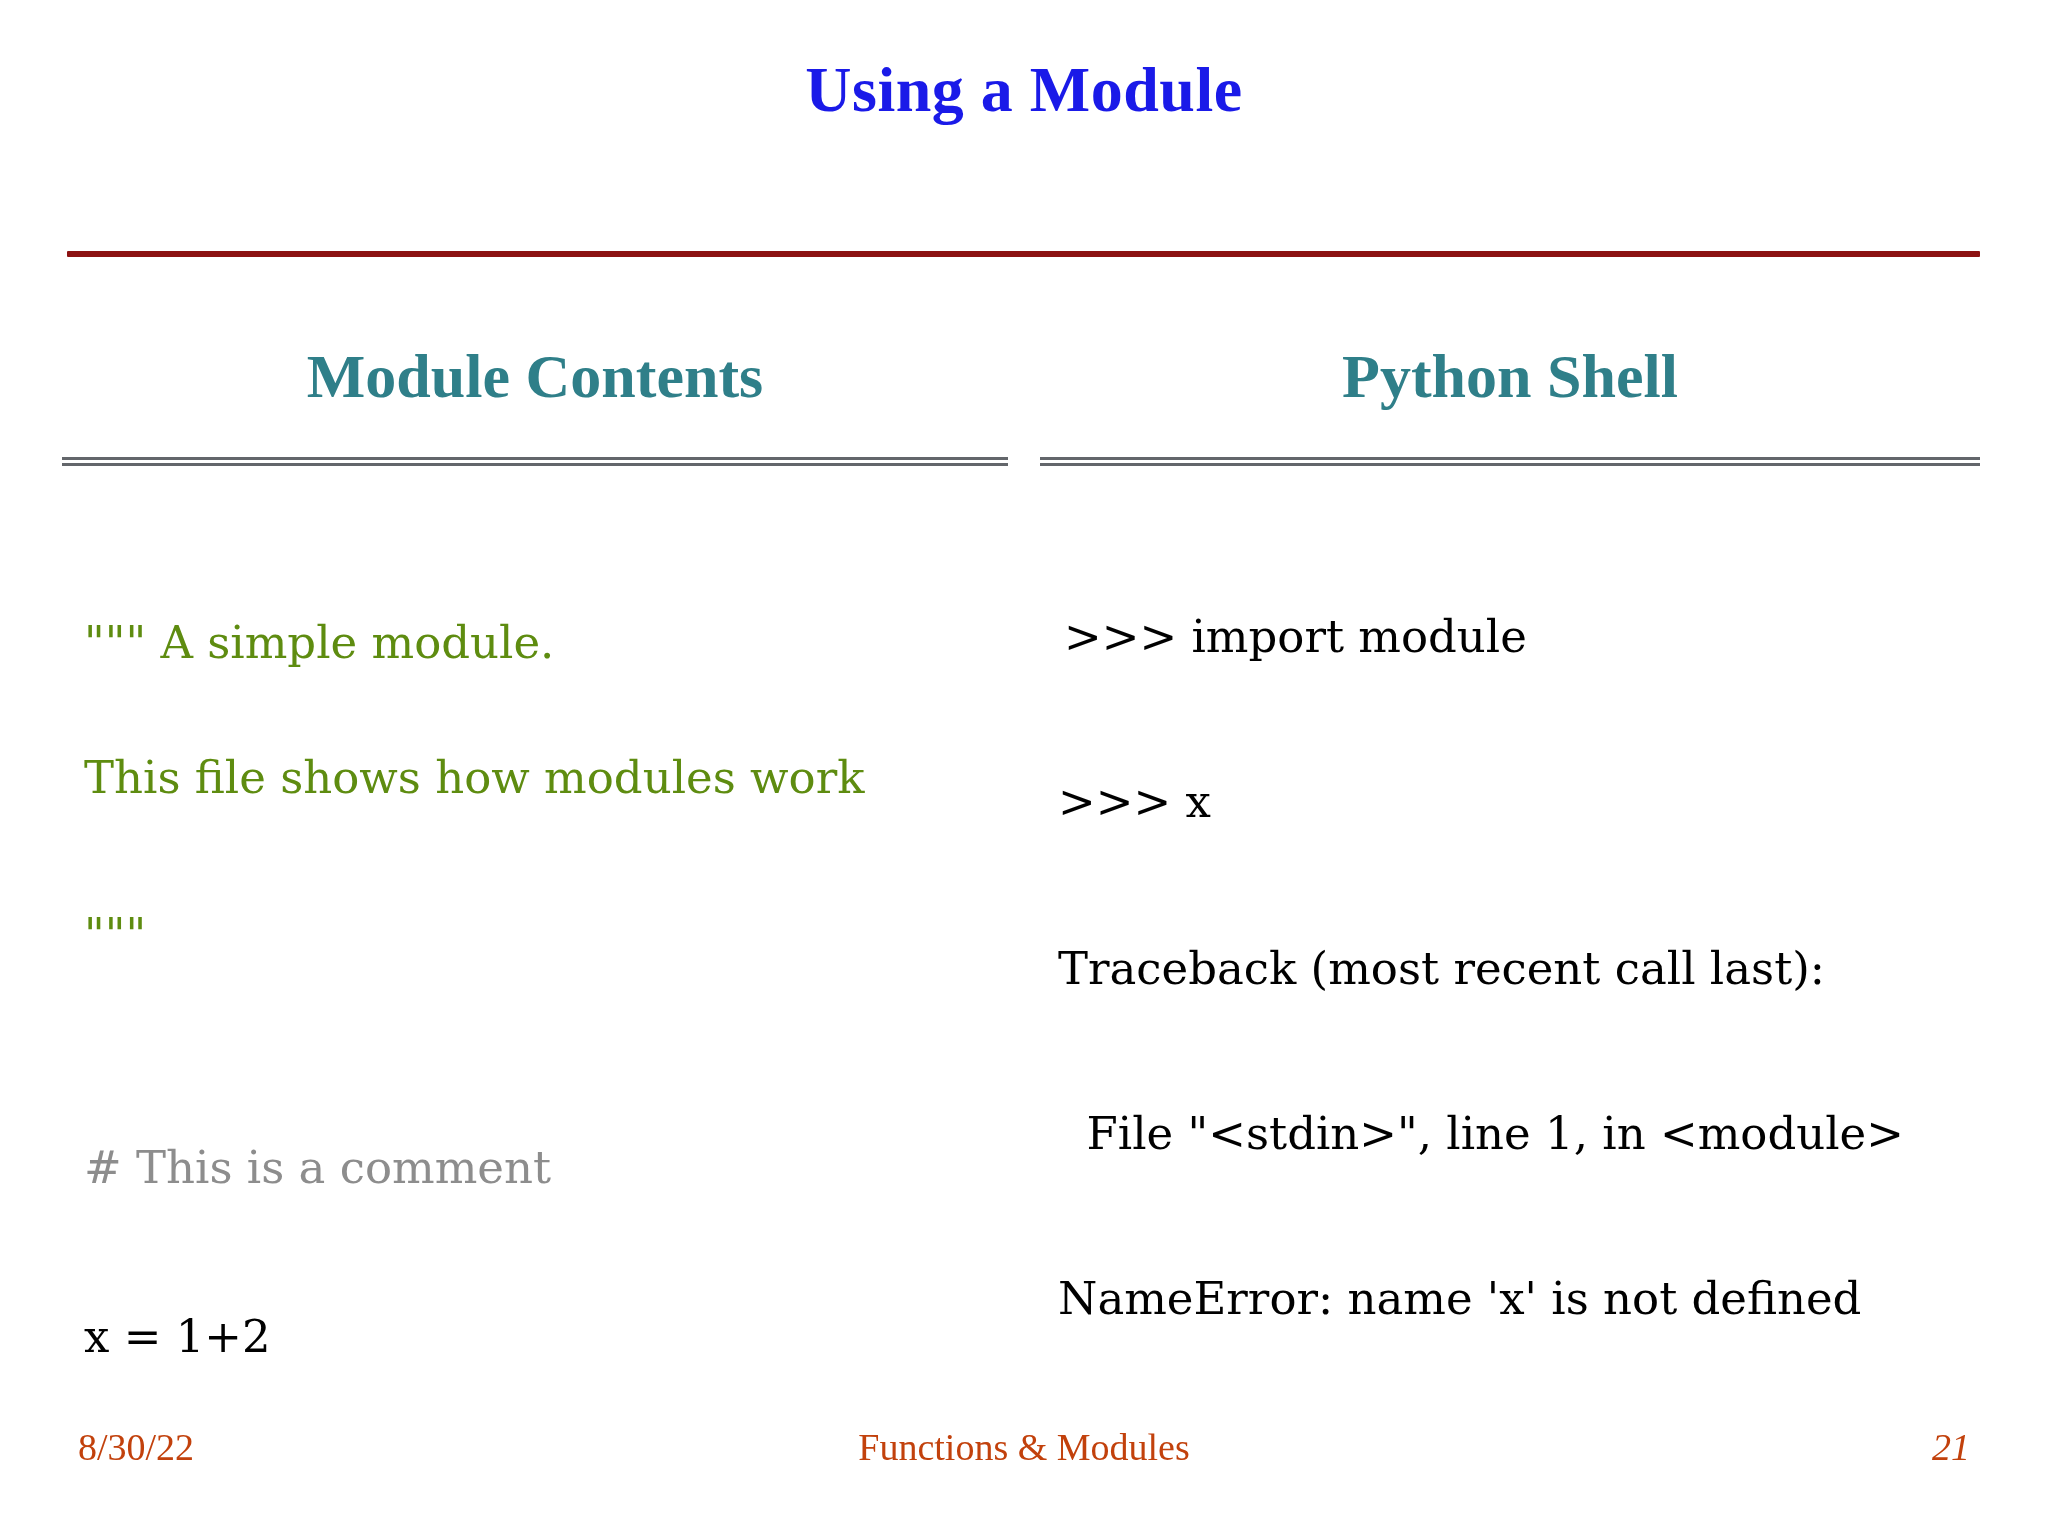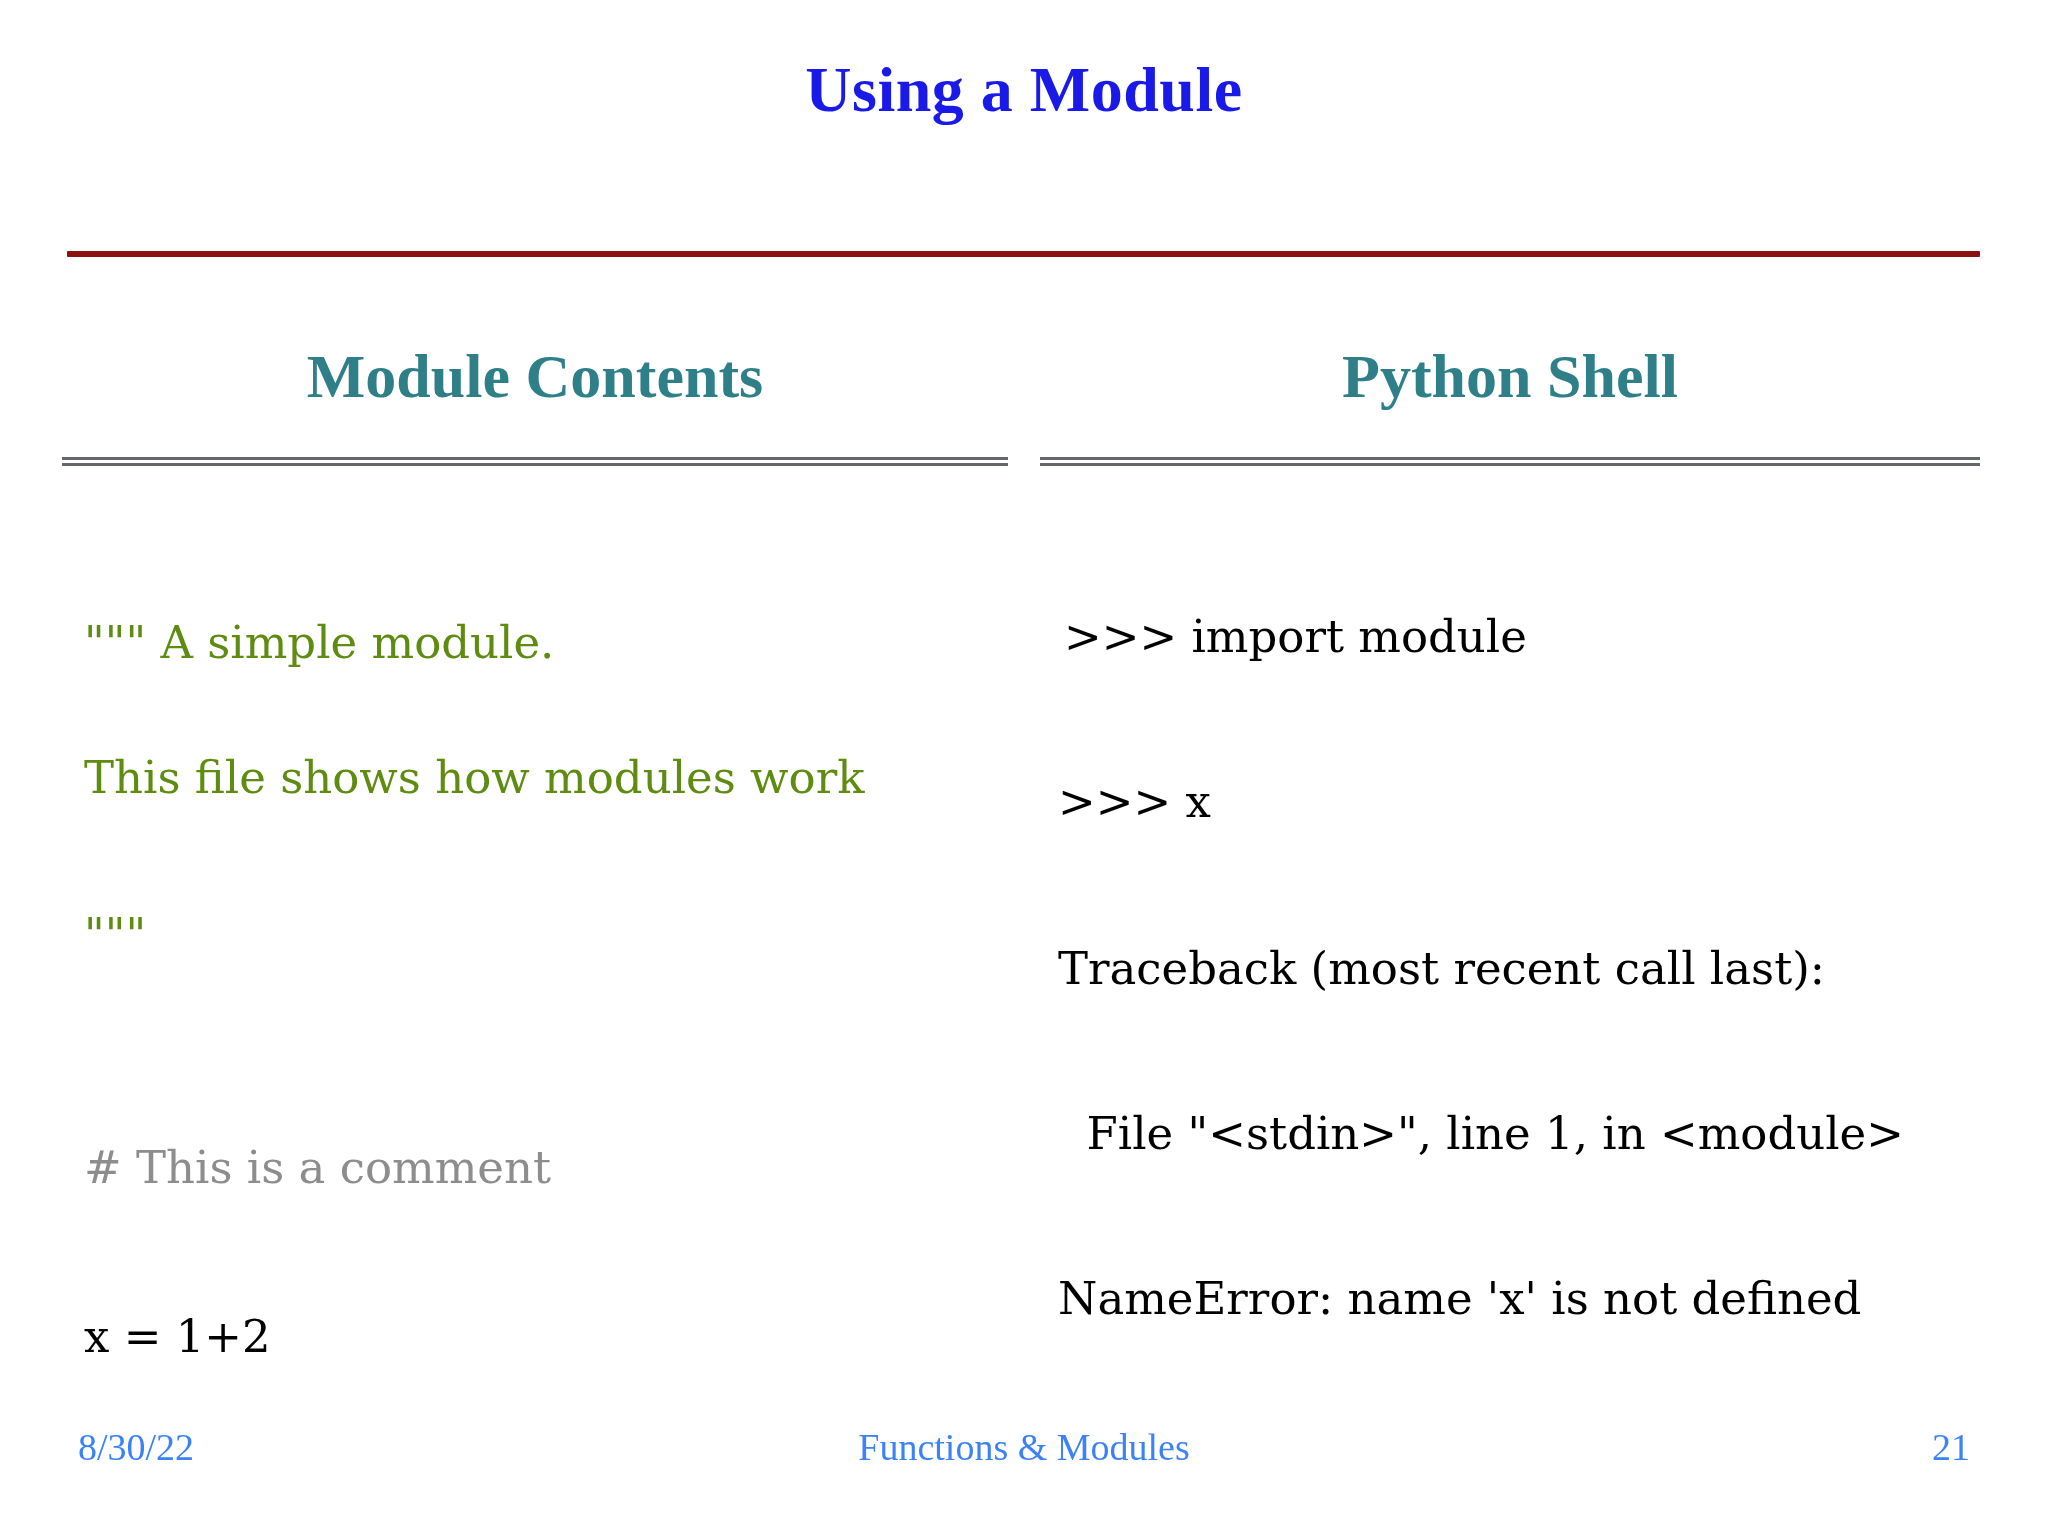"8/30/22" .footer { color: #3b82f6 -> #c2410c }
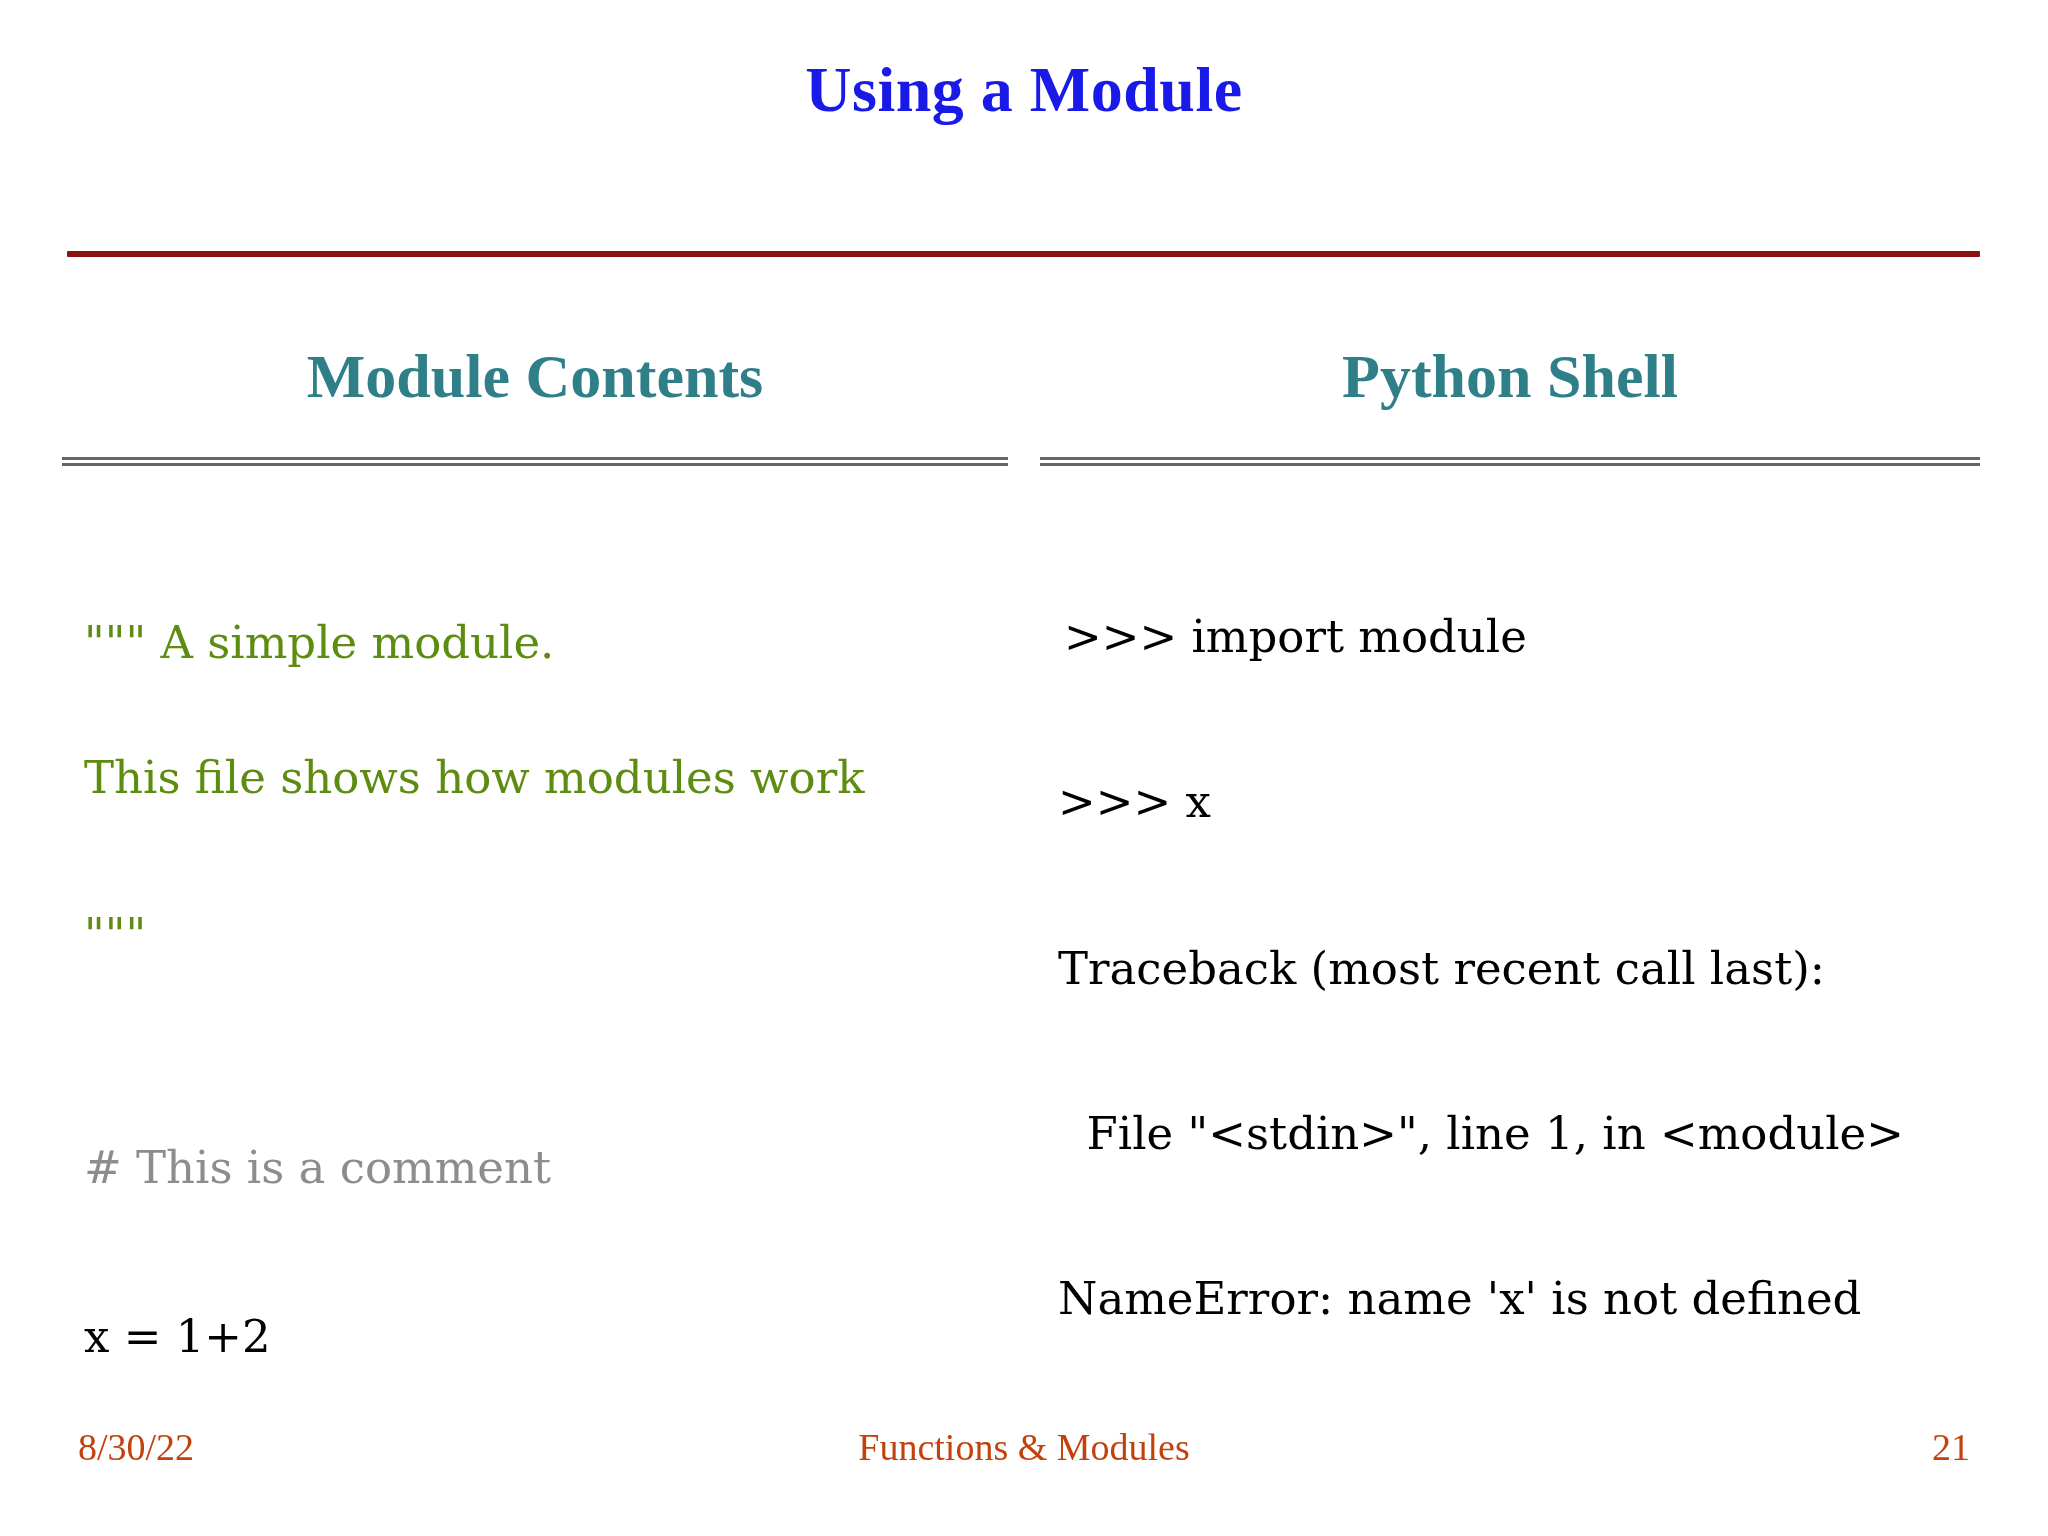"21" .footer-page { font-style: none -> italic }
